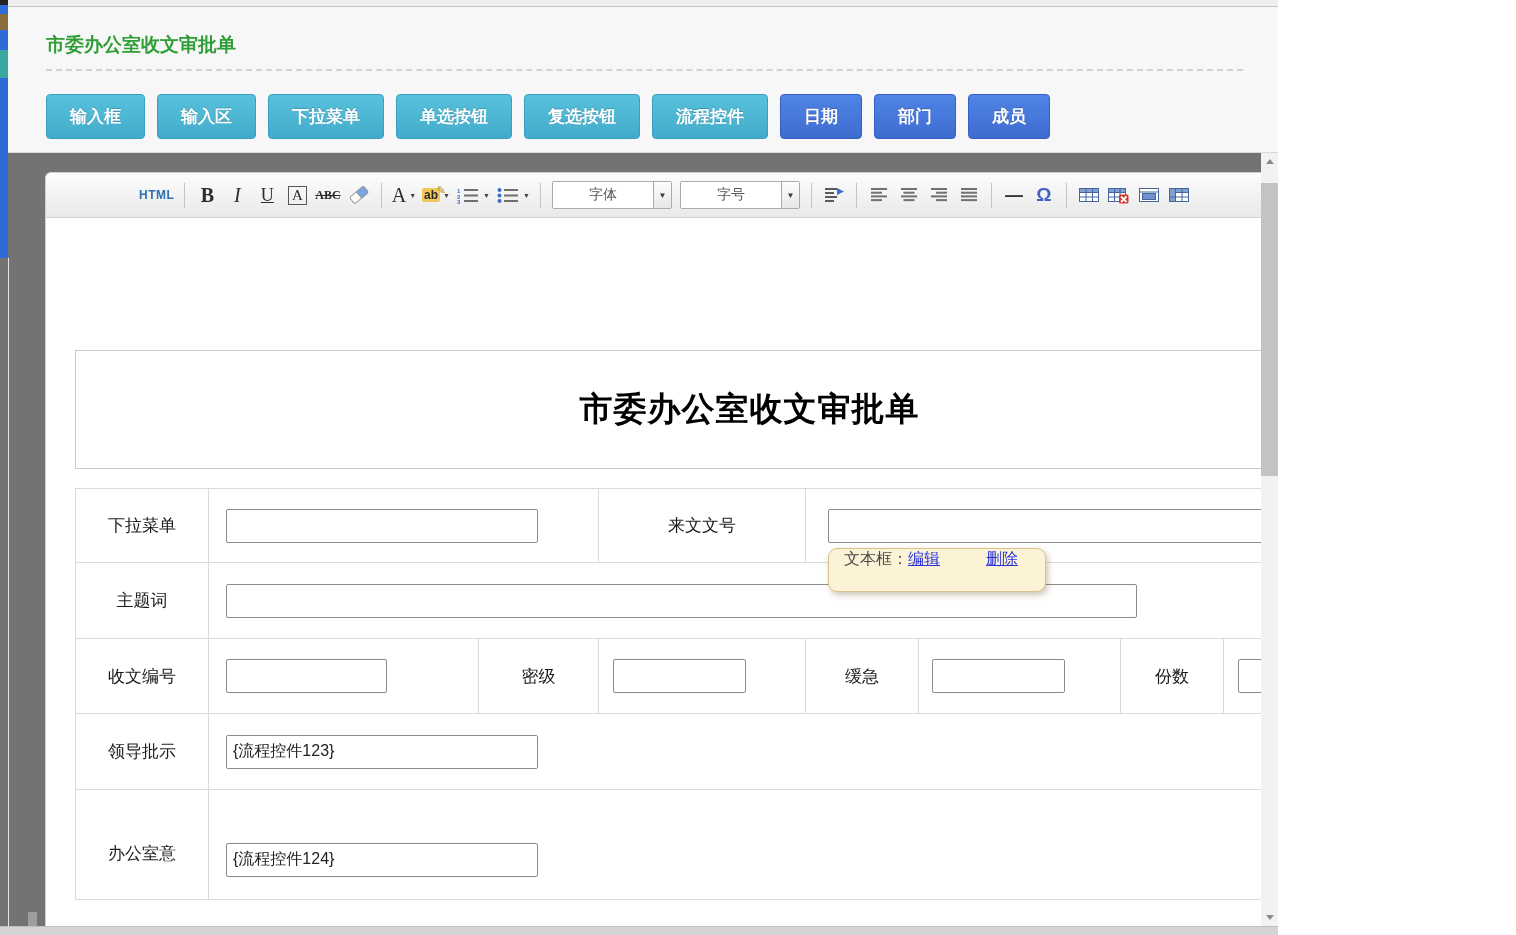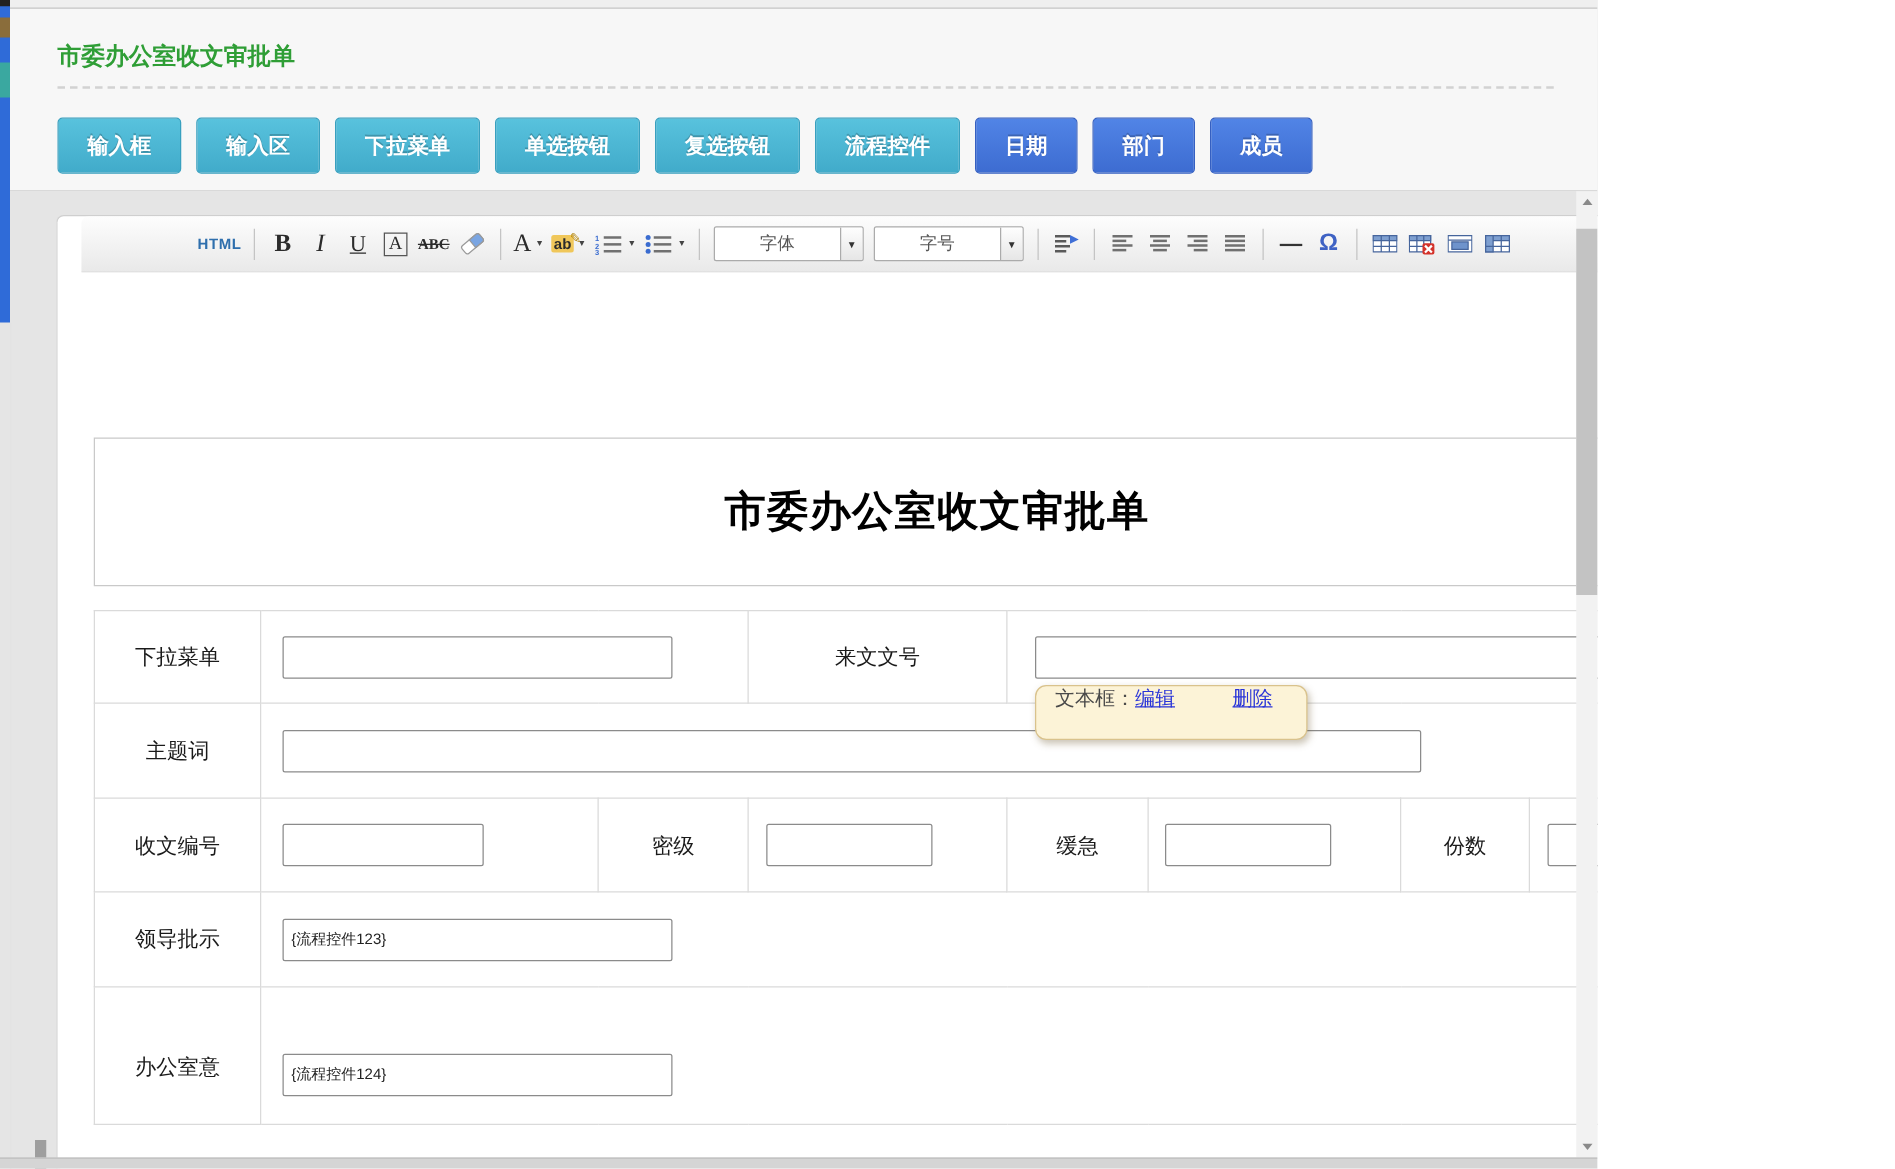"市委办公室收文审批单" .canvas { background: #e5e5e5 -> #737373 }
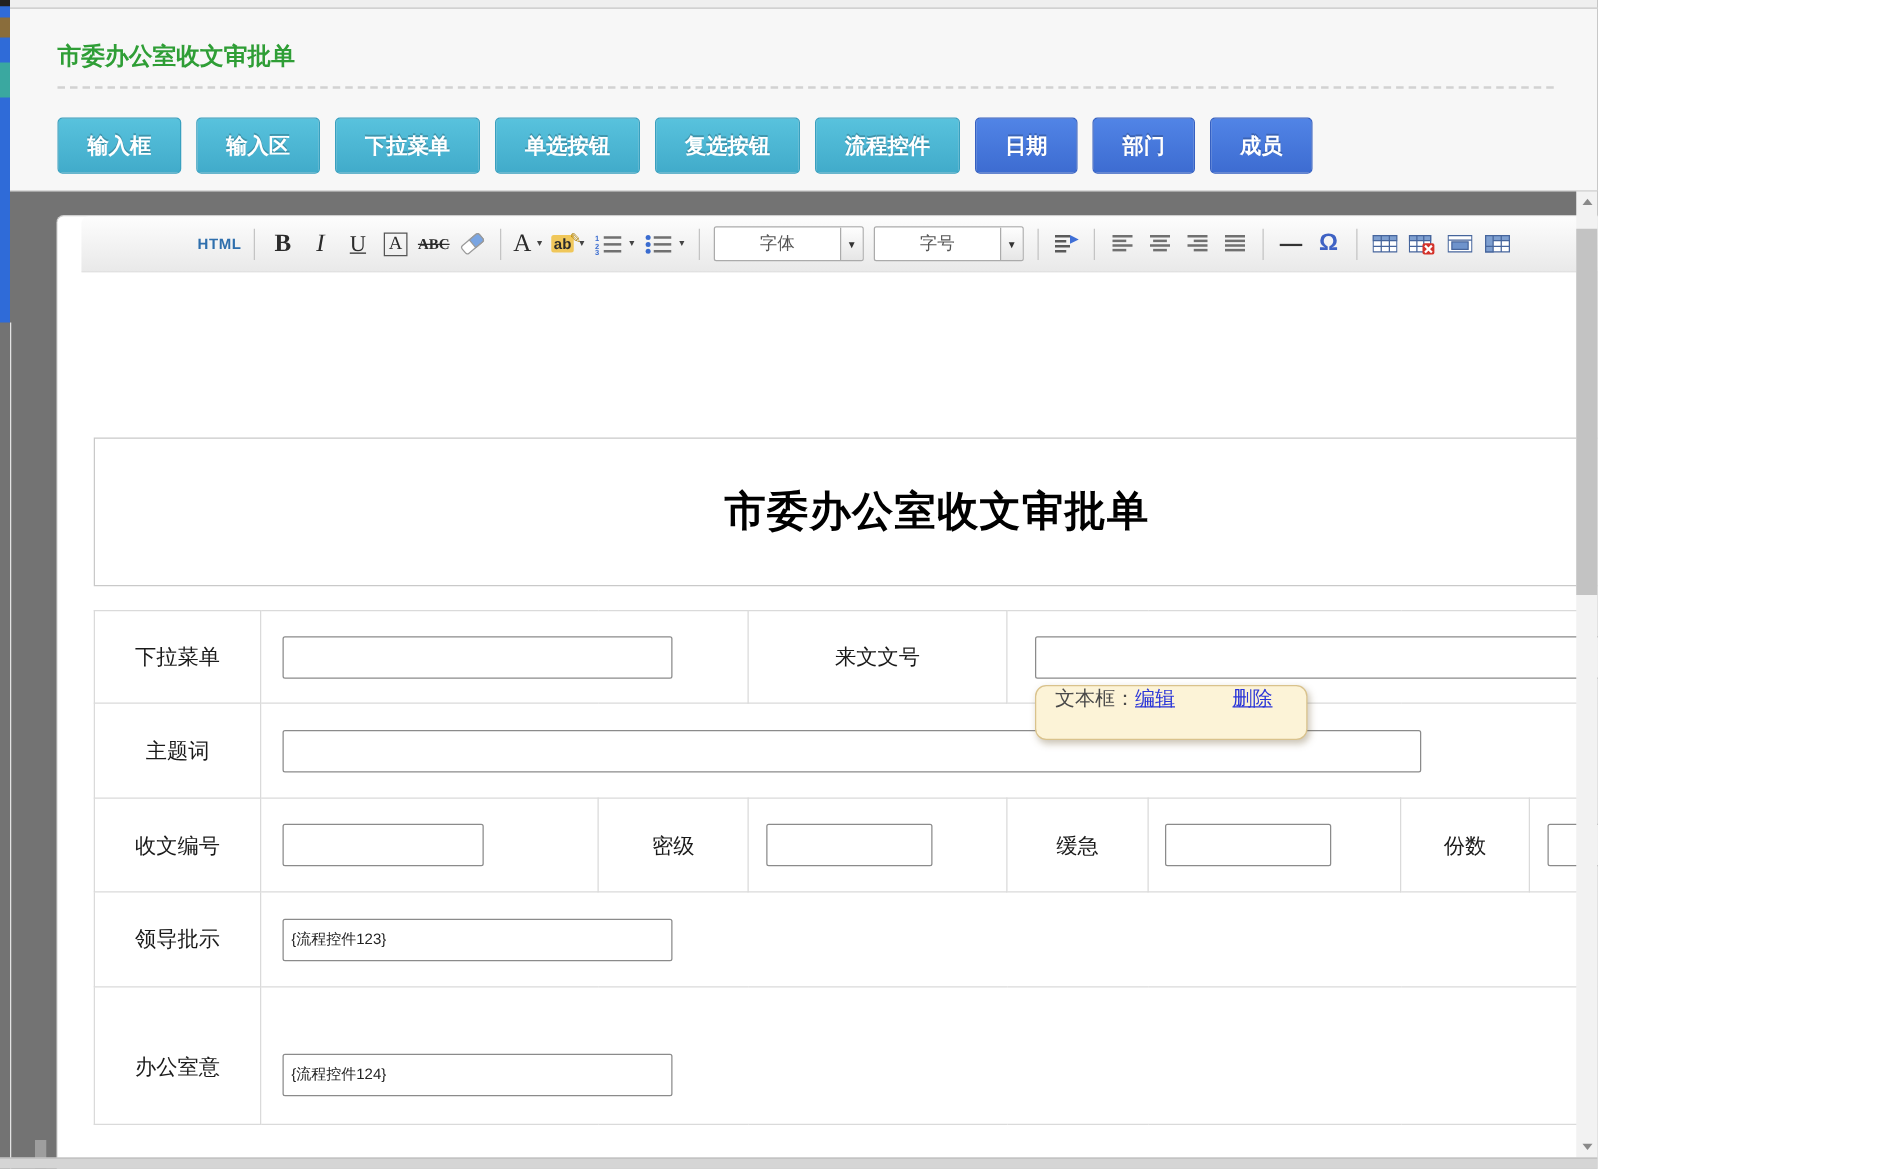"HTML" .editor { padding-left: 19px -> none }
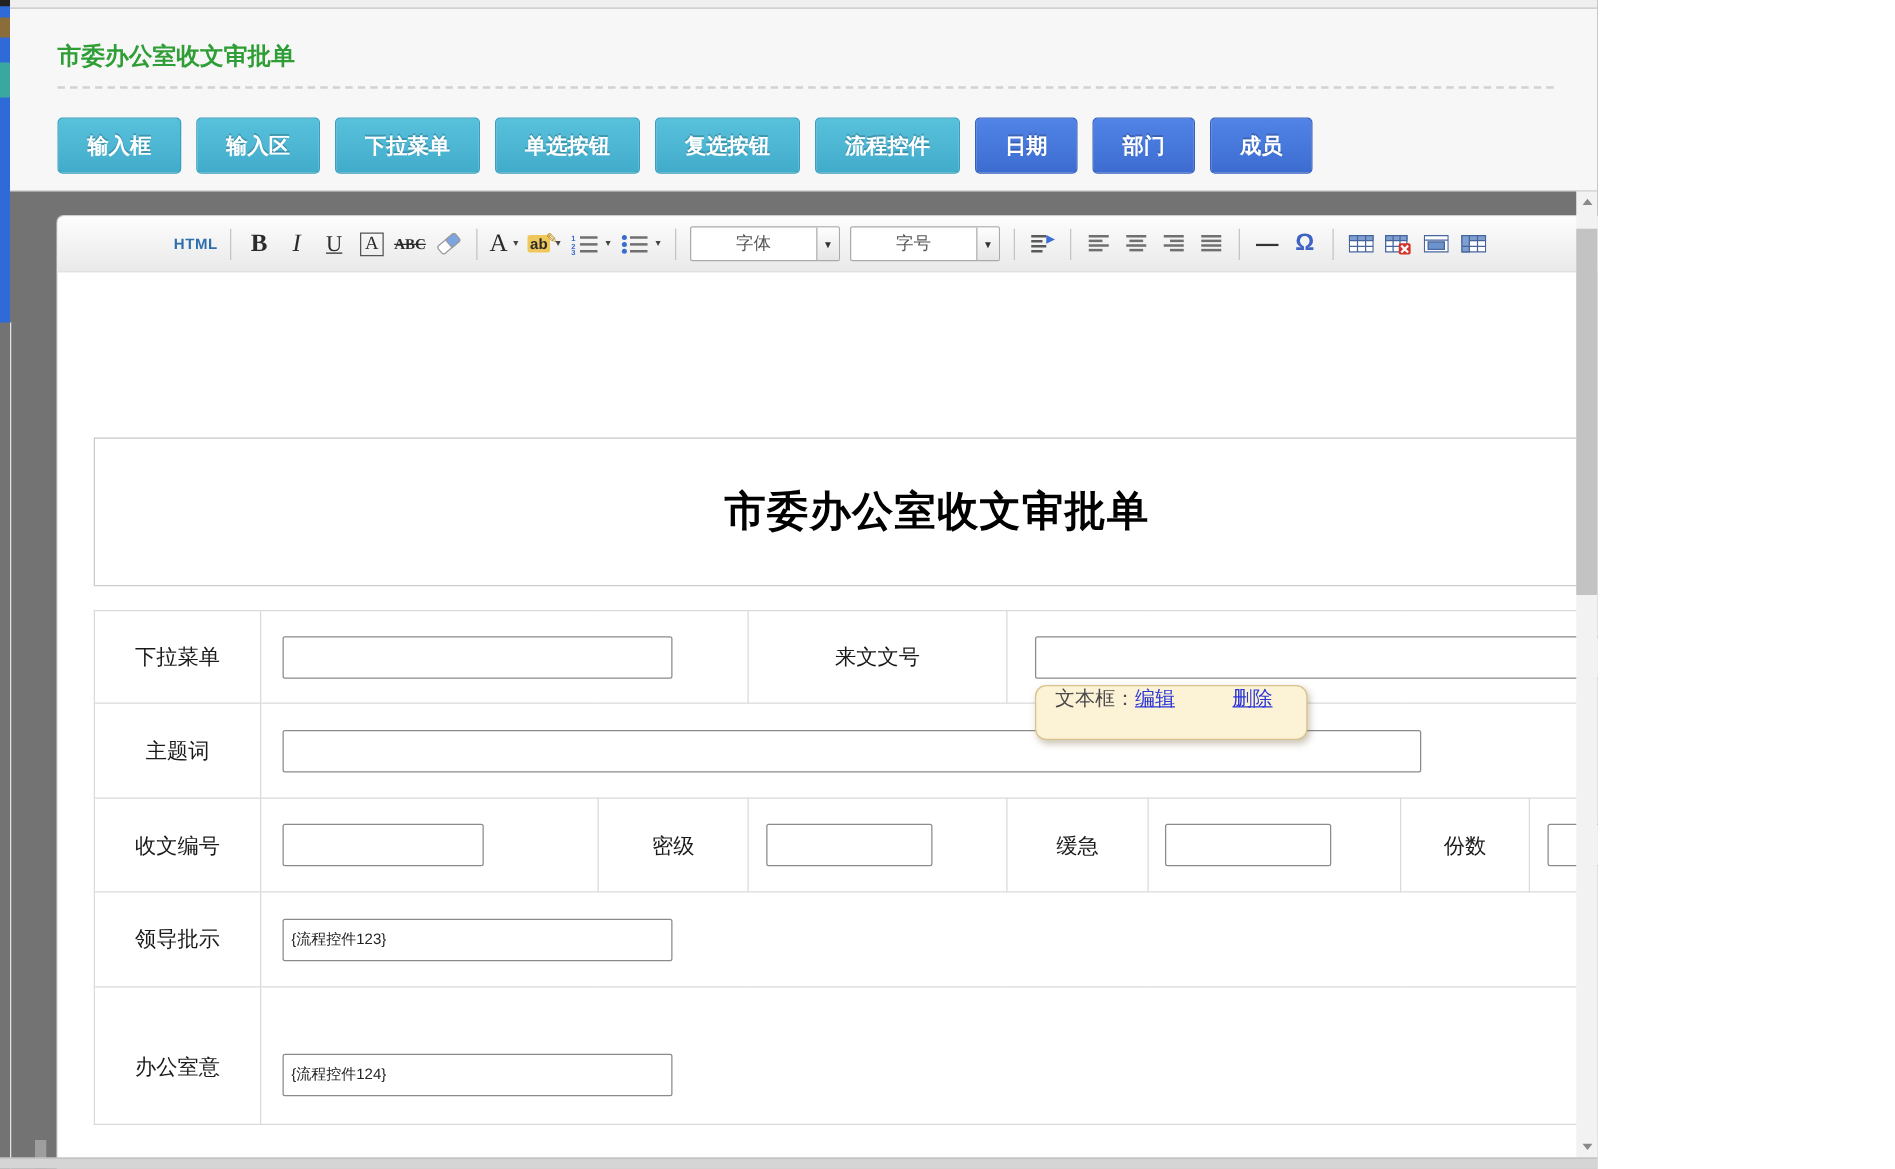"{流程控件123}" .finput { font-size: 12px -> 16px }
